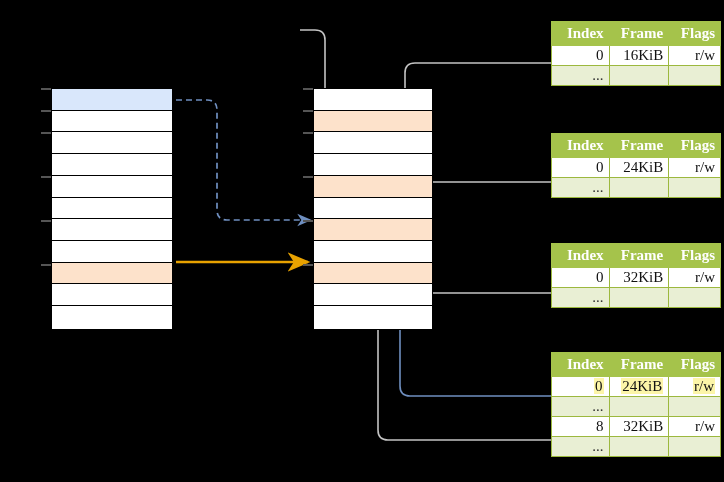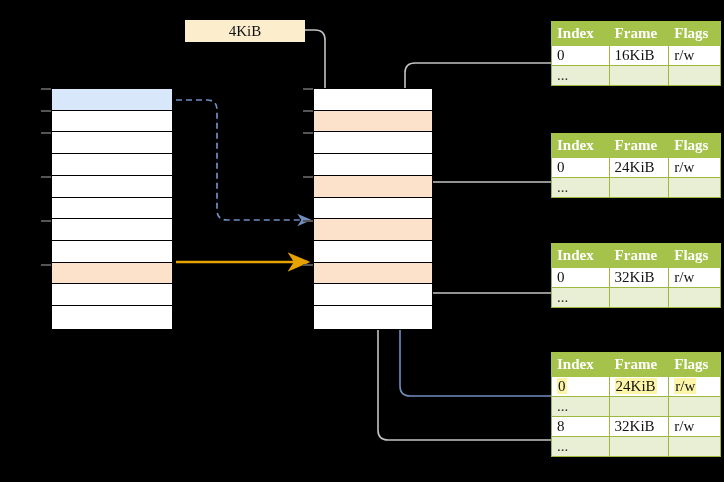"4KiB" div.labelbox { html: <div>4KiB</div> -> none }
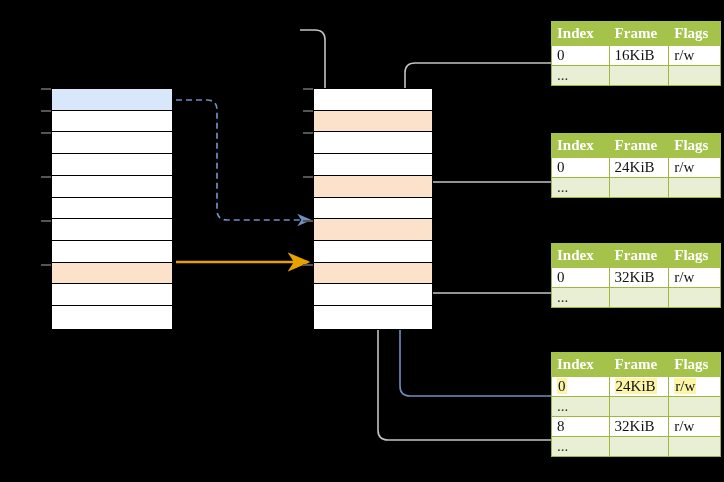"Index" .ptable td,.ptable th { text-align: left -> right }
